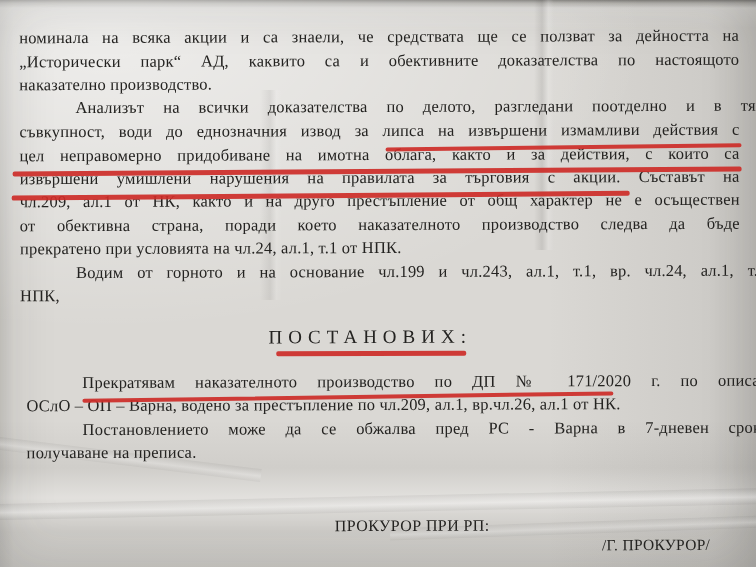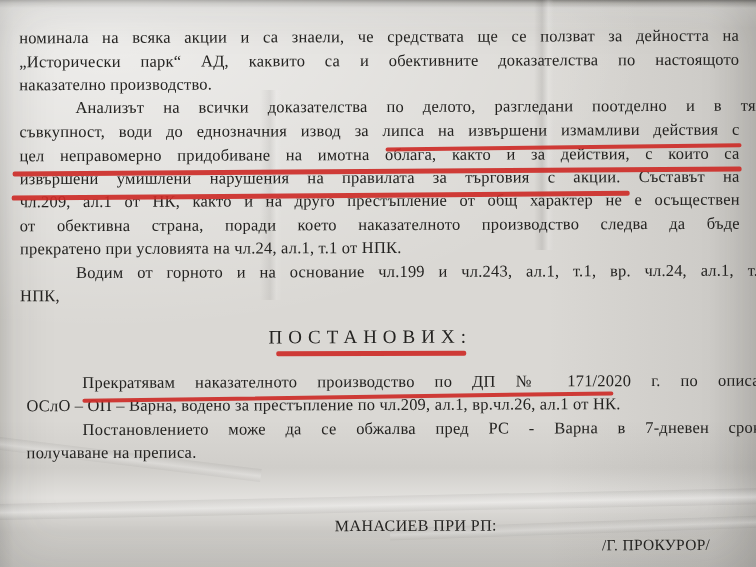"МАНАСИЕВ ПРИ РП:" div.sig-role { text: МАНАСИЕВ -> ПРОКУРОР }
